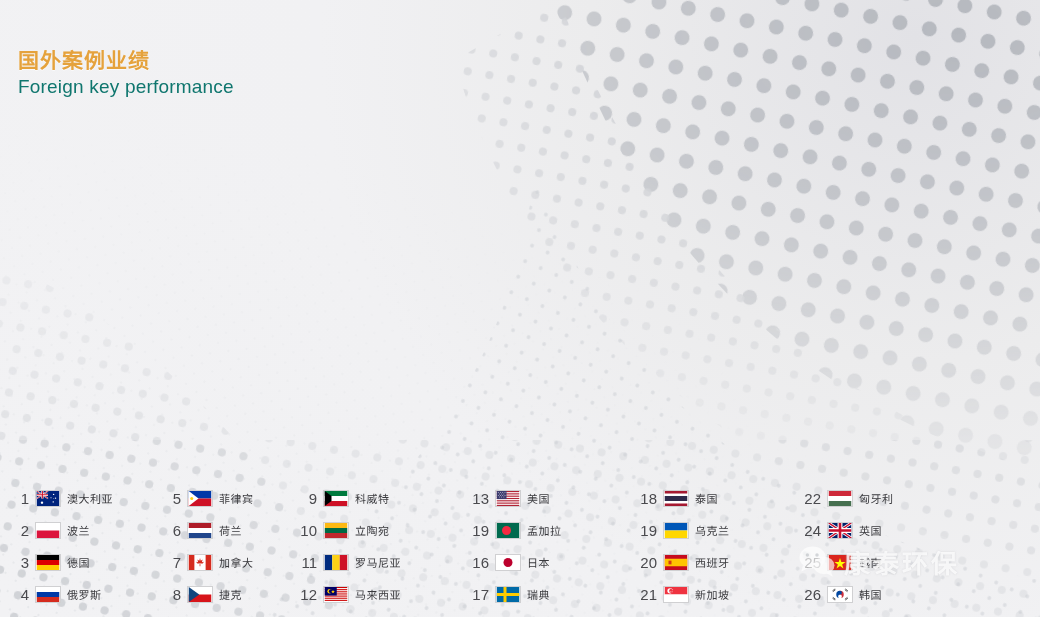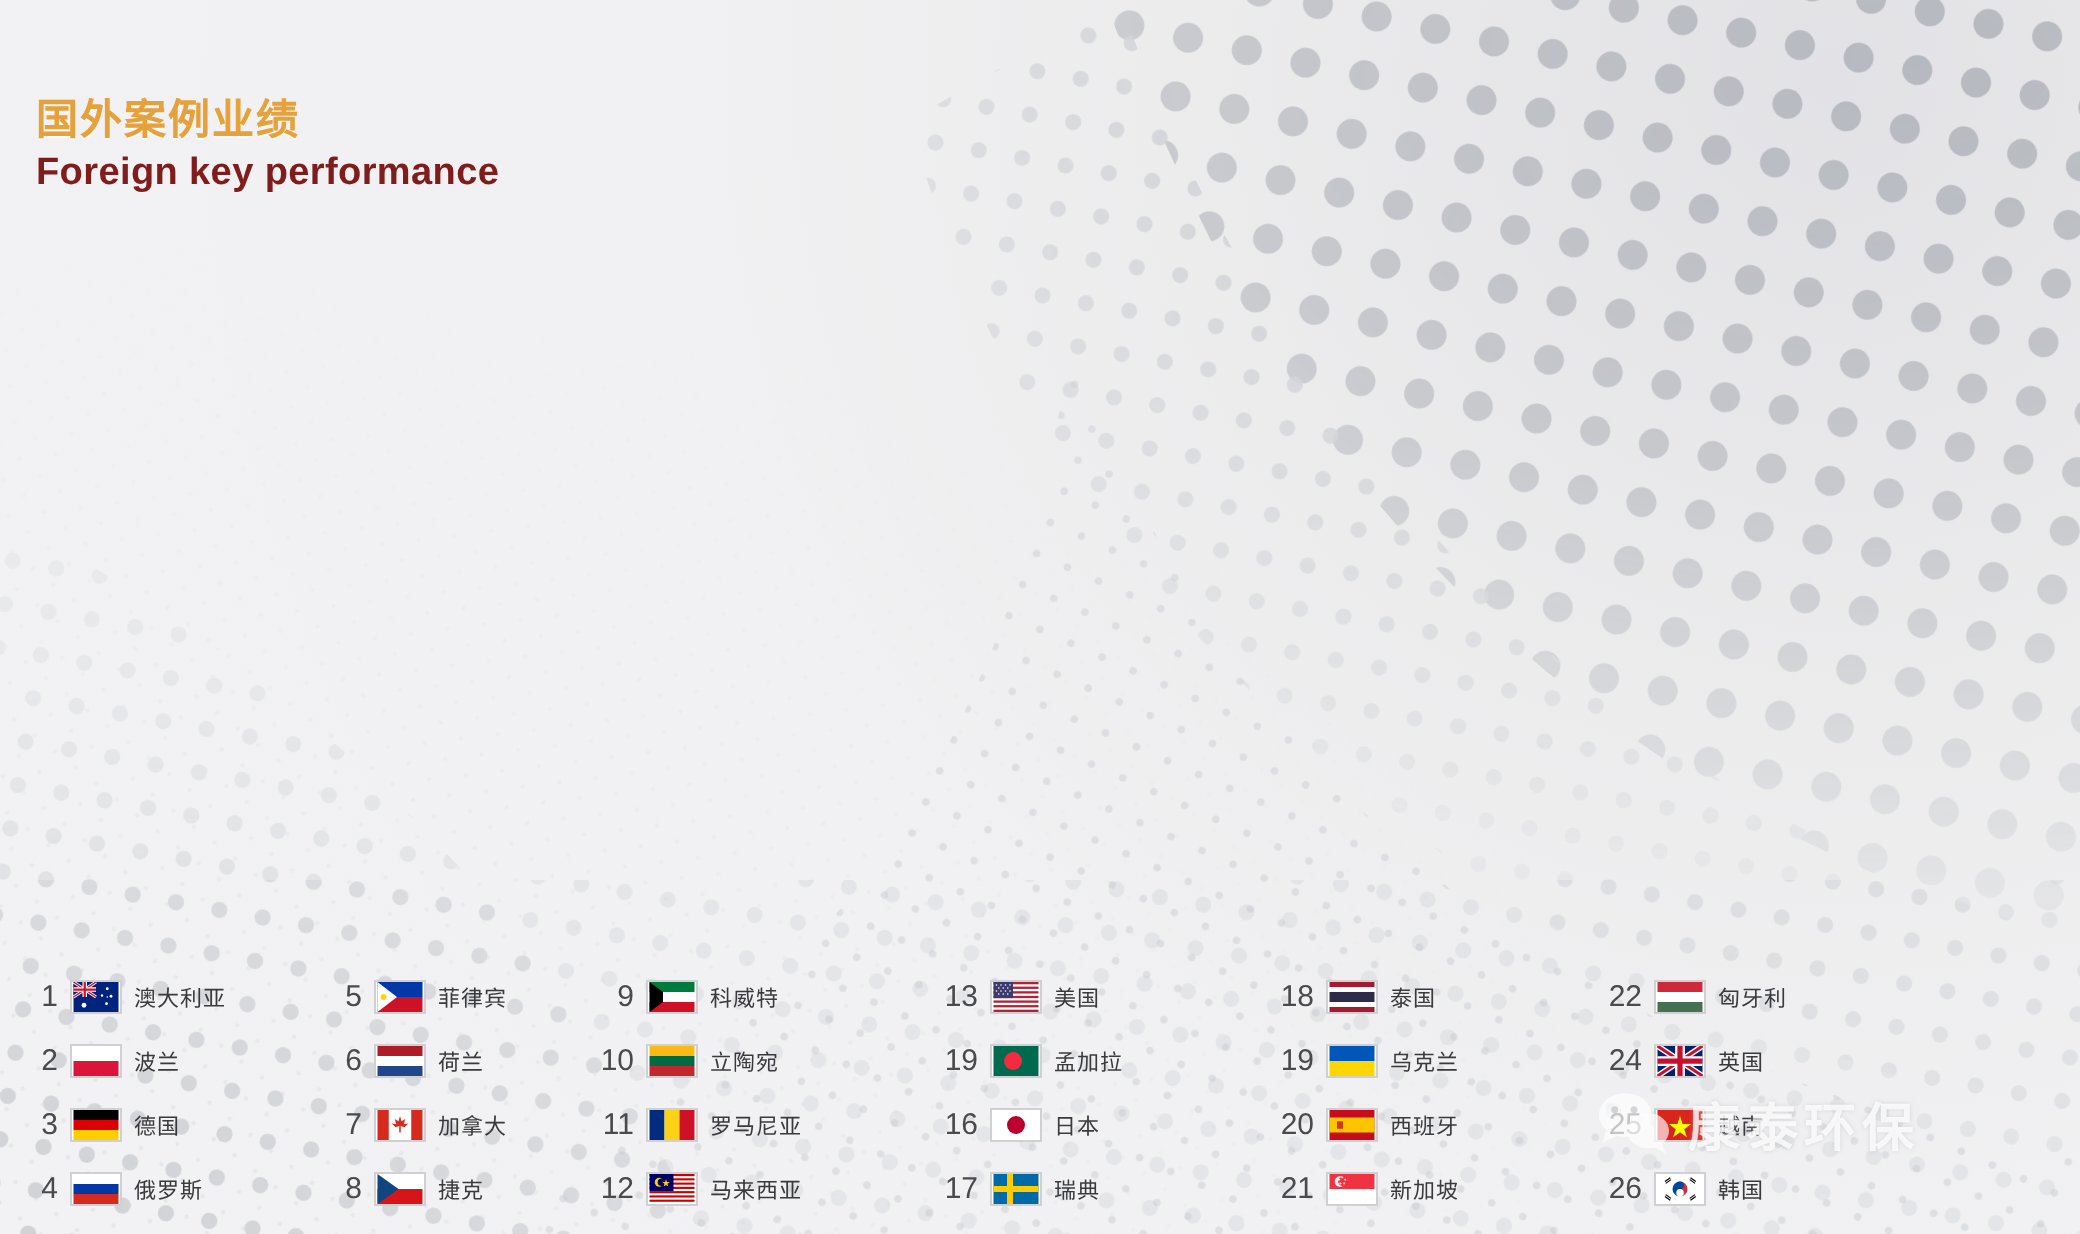"Foreign key performance" .title-en { color: #7f1d1d -> #0f766e; font-weight: 700 -> 400 }
